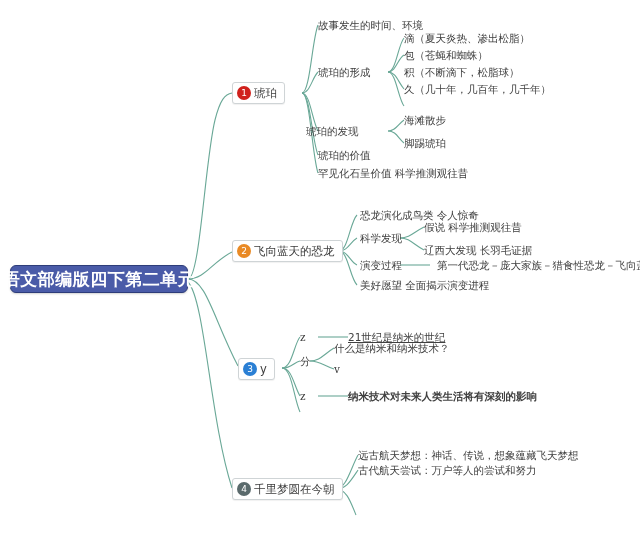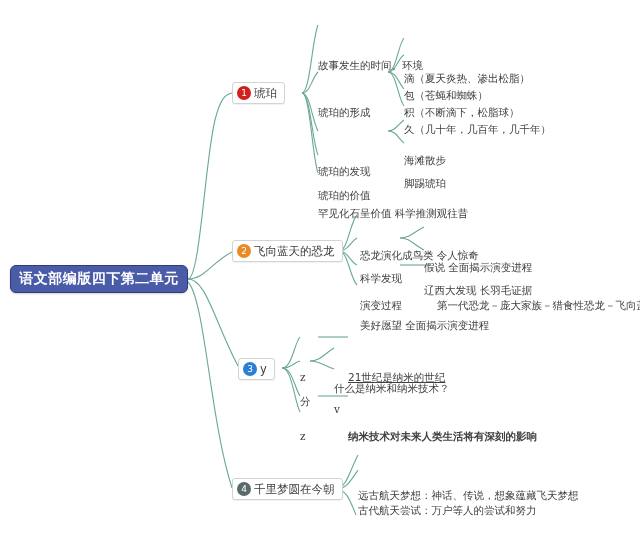"故事发生的时间、环境" .leaf { margin-top: 40px -> none }
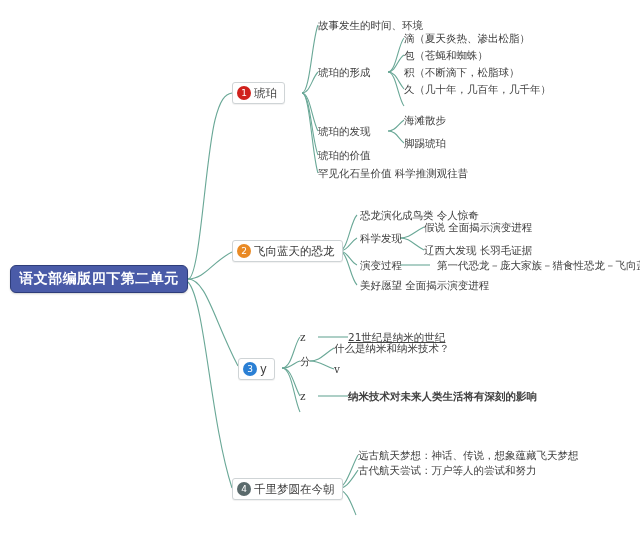"琥珀的发现" div.leaf { left: 318px -> 306px }
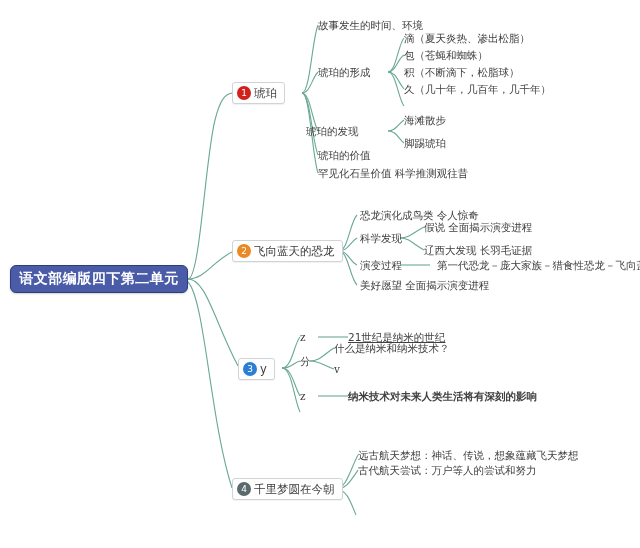"假说 全面揭示演变进程" div.leaf { text: 全面揭示演变进程 -> 科学推测观往昔 }
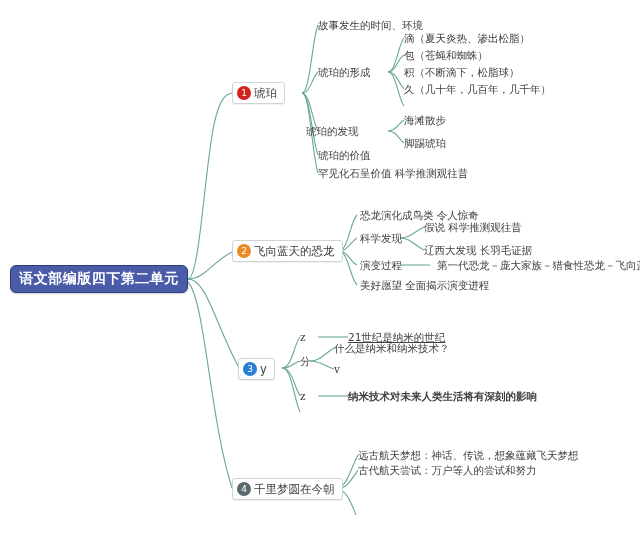"语文部编版四下第二单元" .root-node { font-size: 14px -> 17px }
